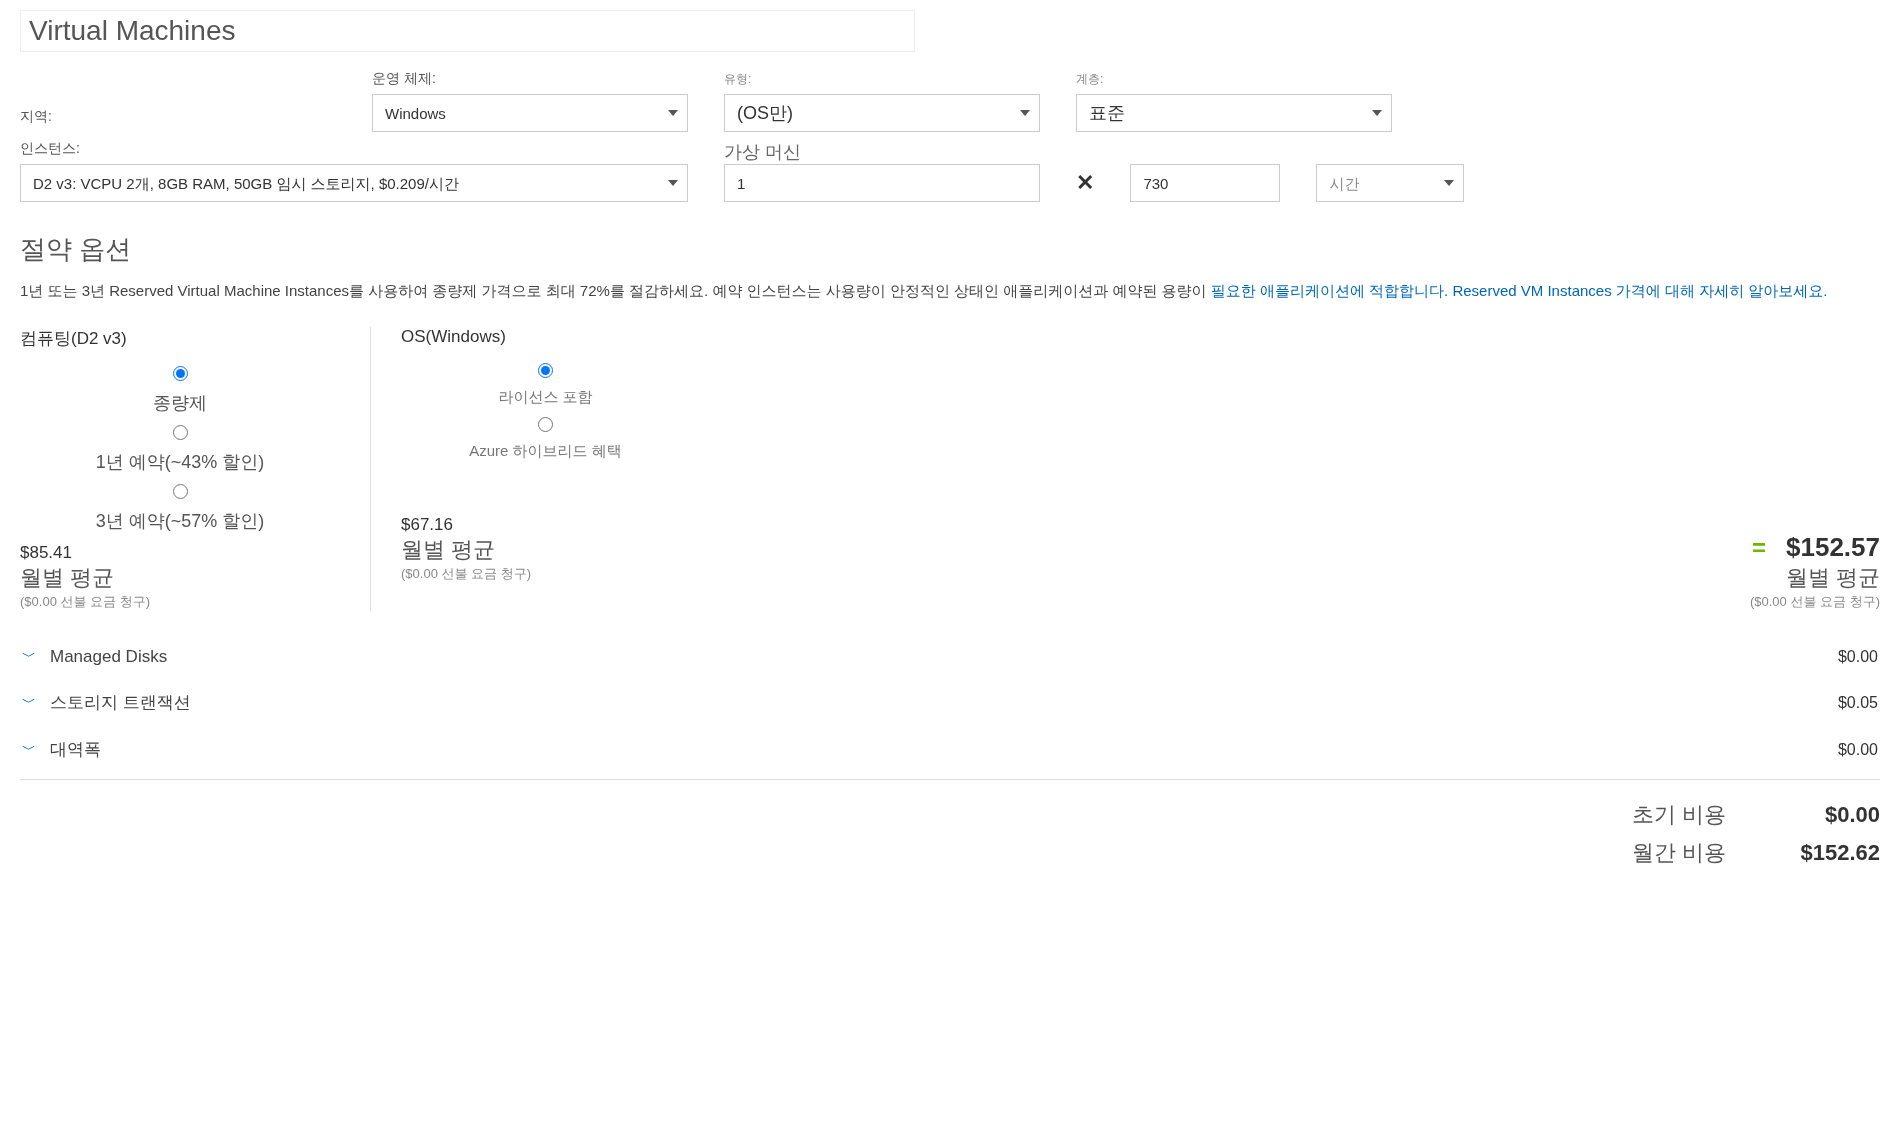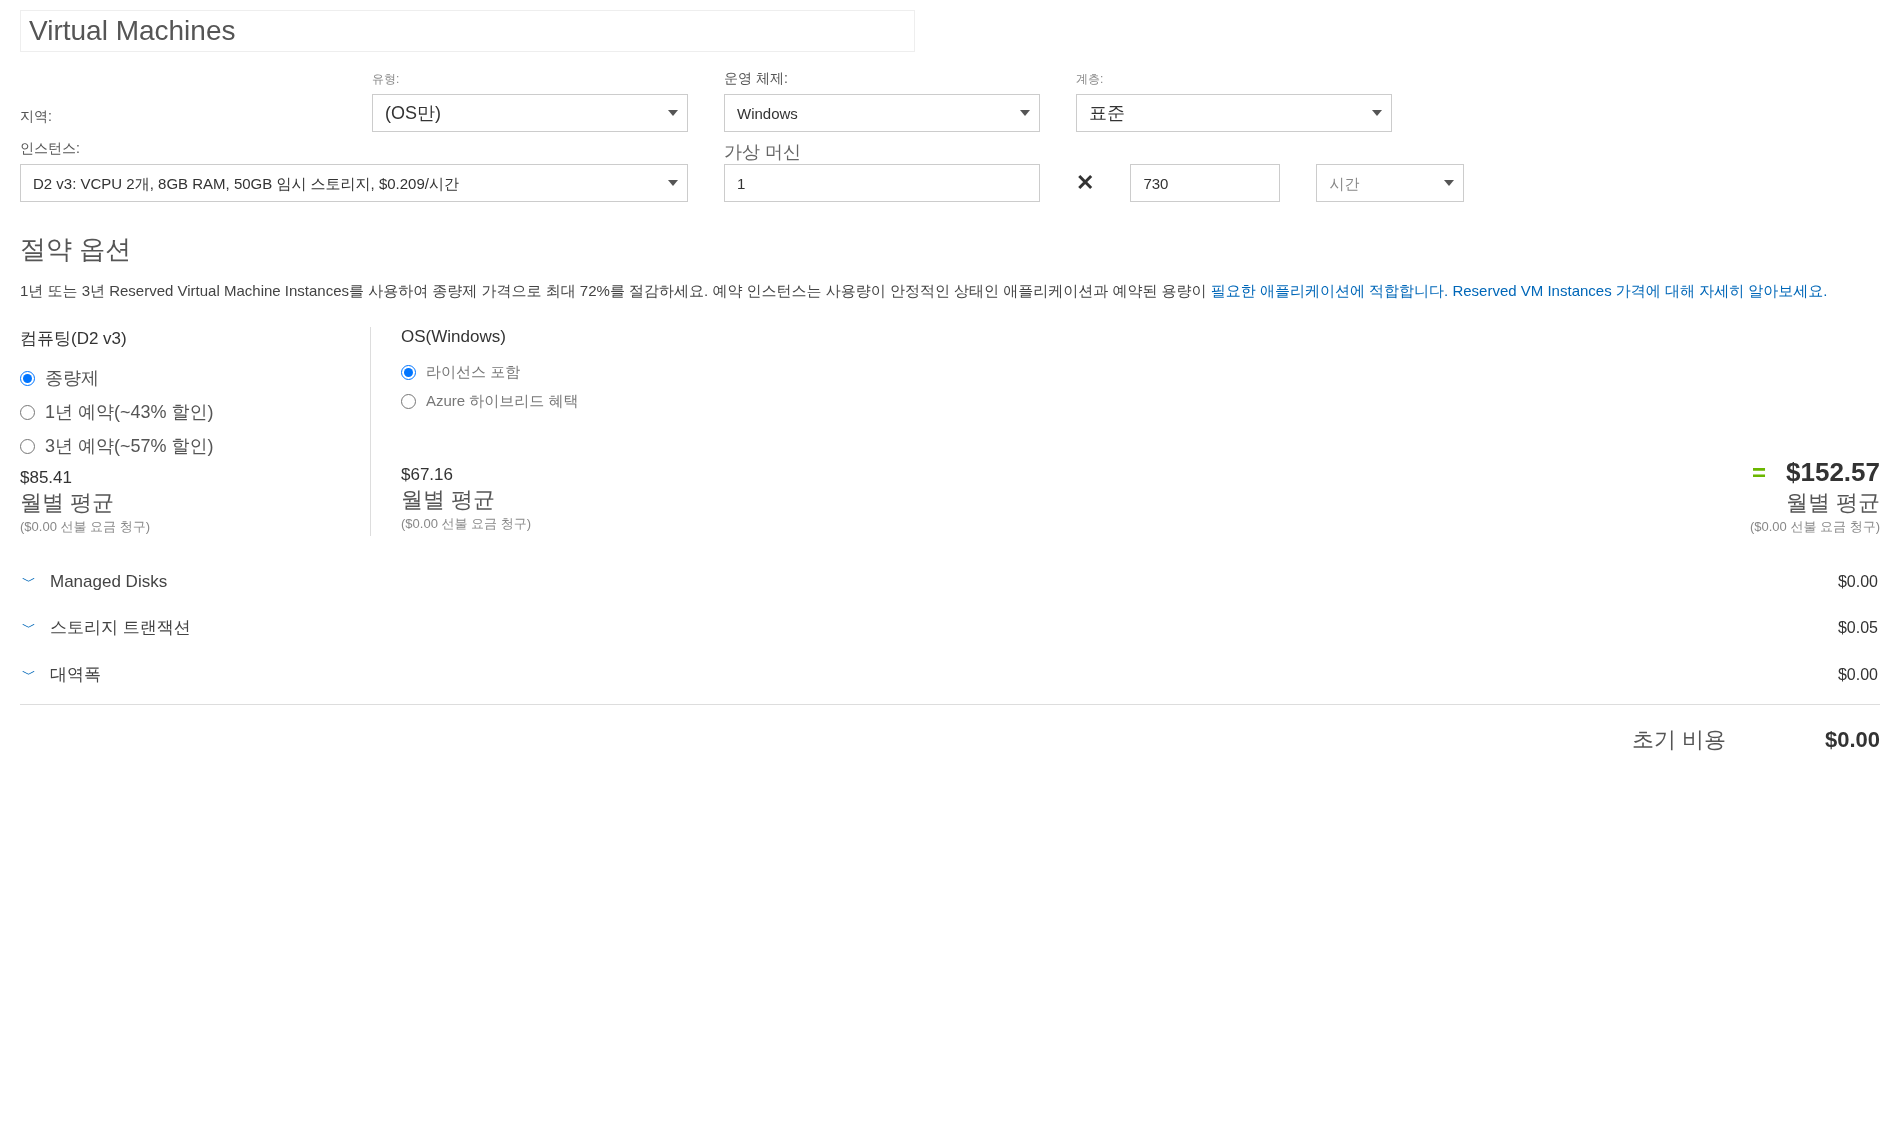"유형:" div.field { order: before "운영 체제:" -> after "운영 체제:" }
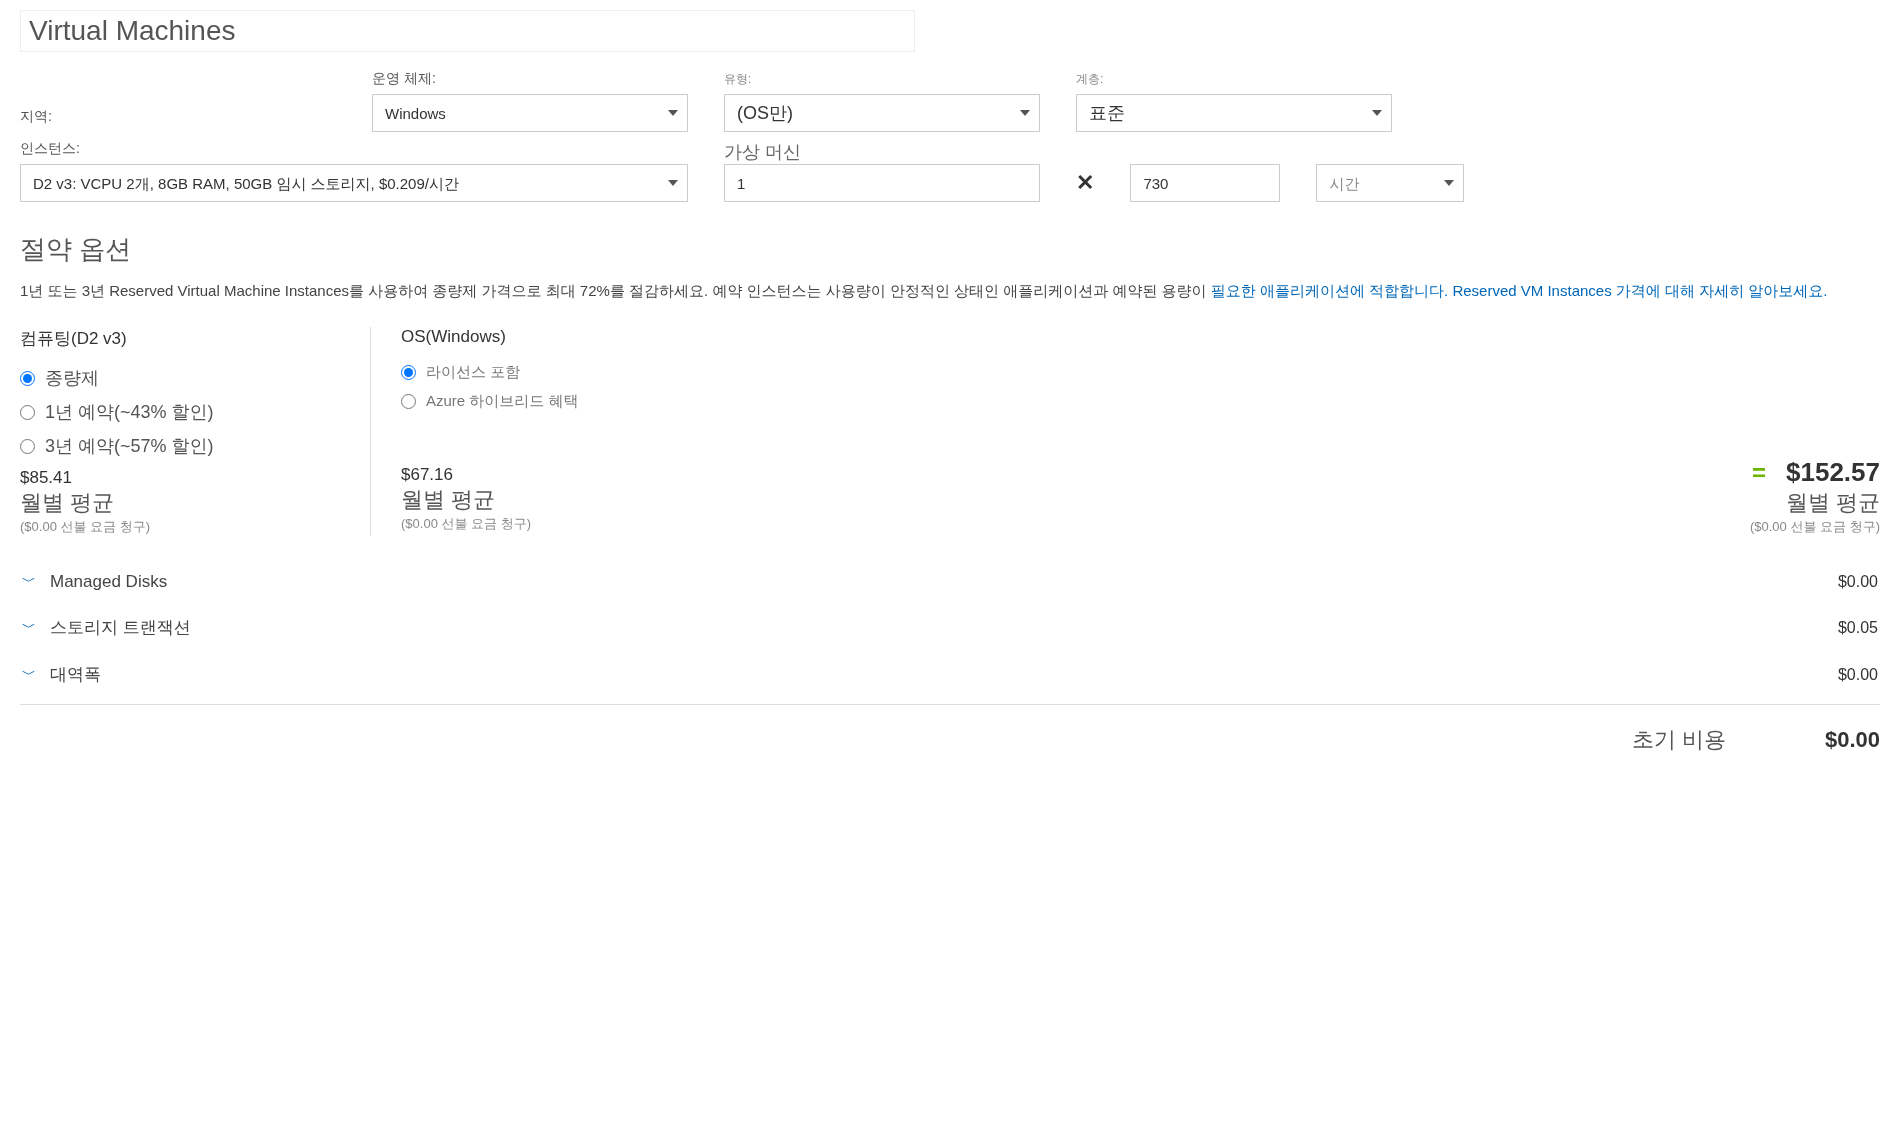"종량제" .radio-item { flex-direction: none -> column }
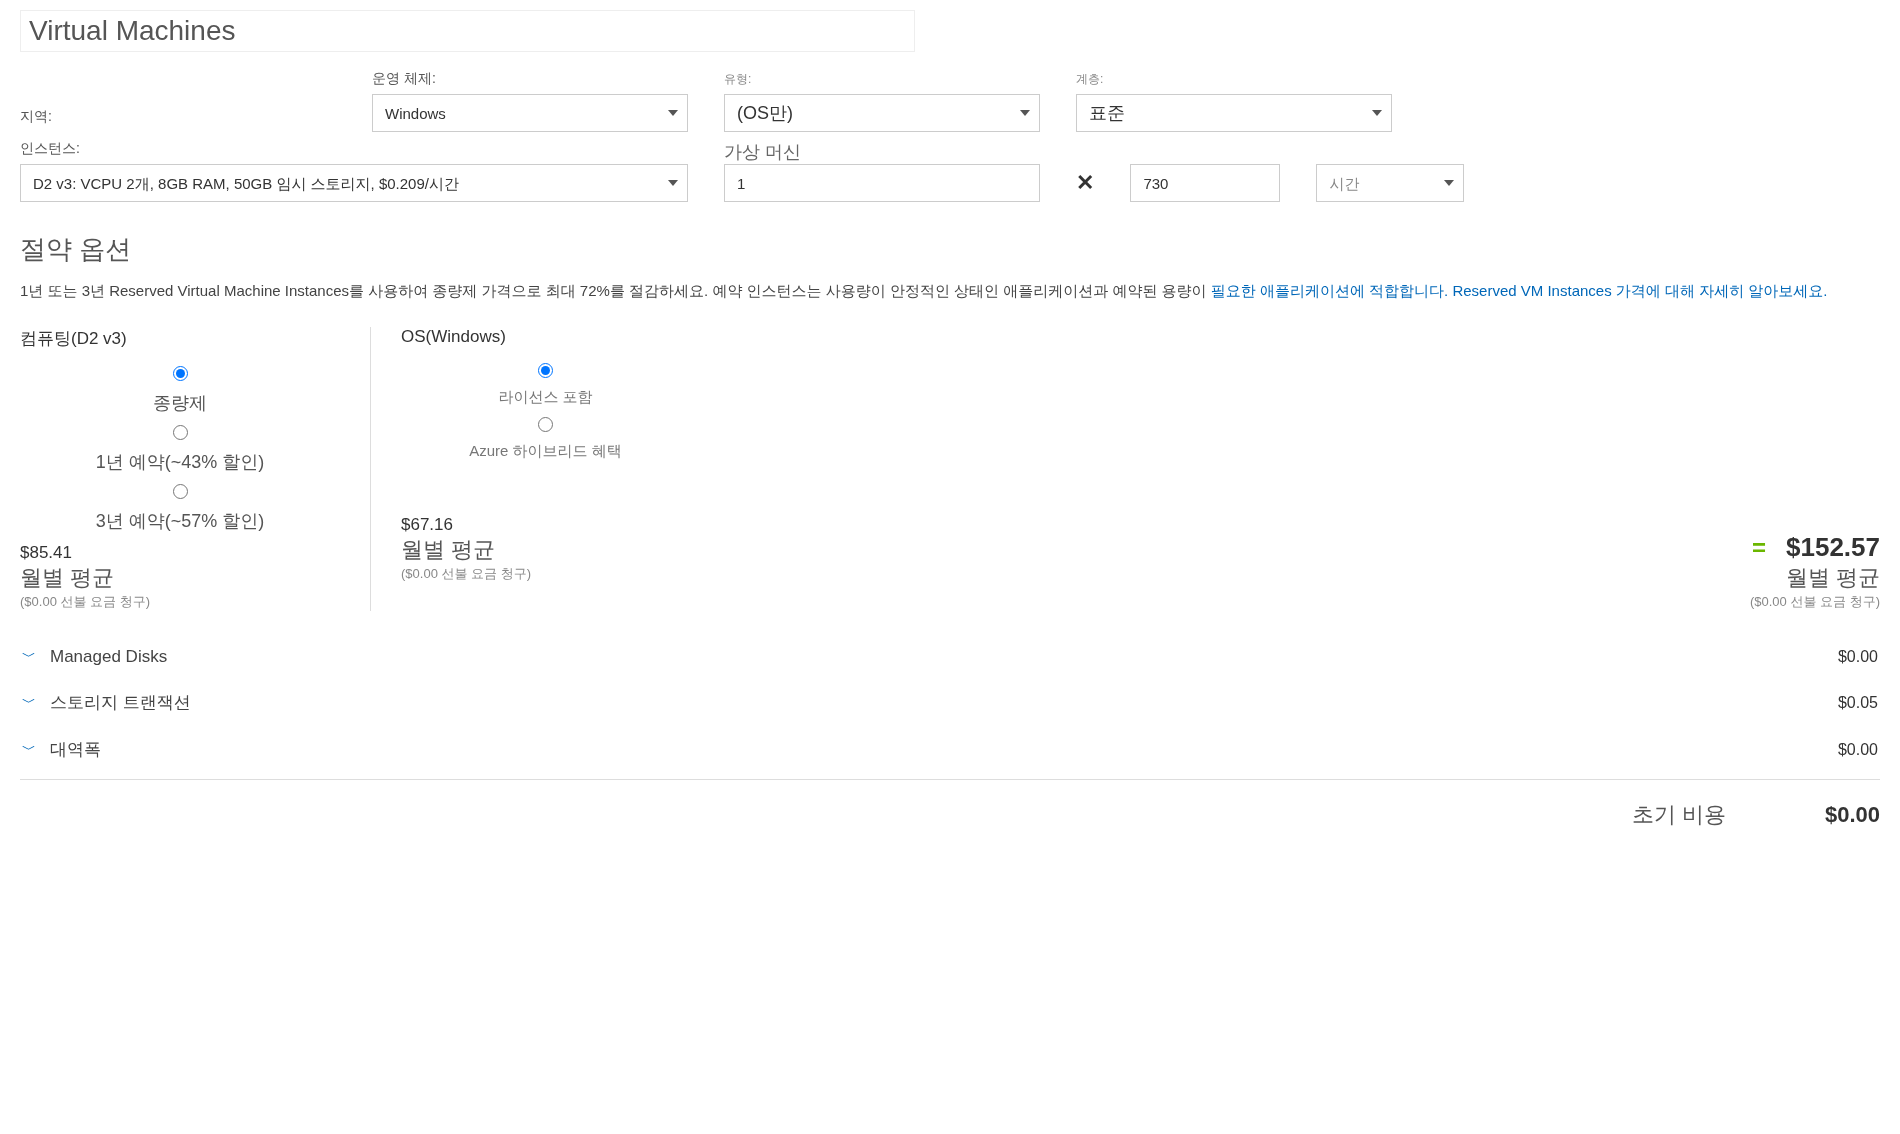"월간 비용" div.summary-row { html: none -> <div> <span>월간 비용</span> <span>$152.62</span> </div> }
